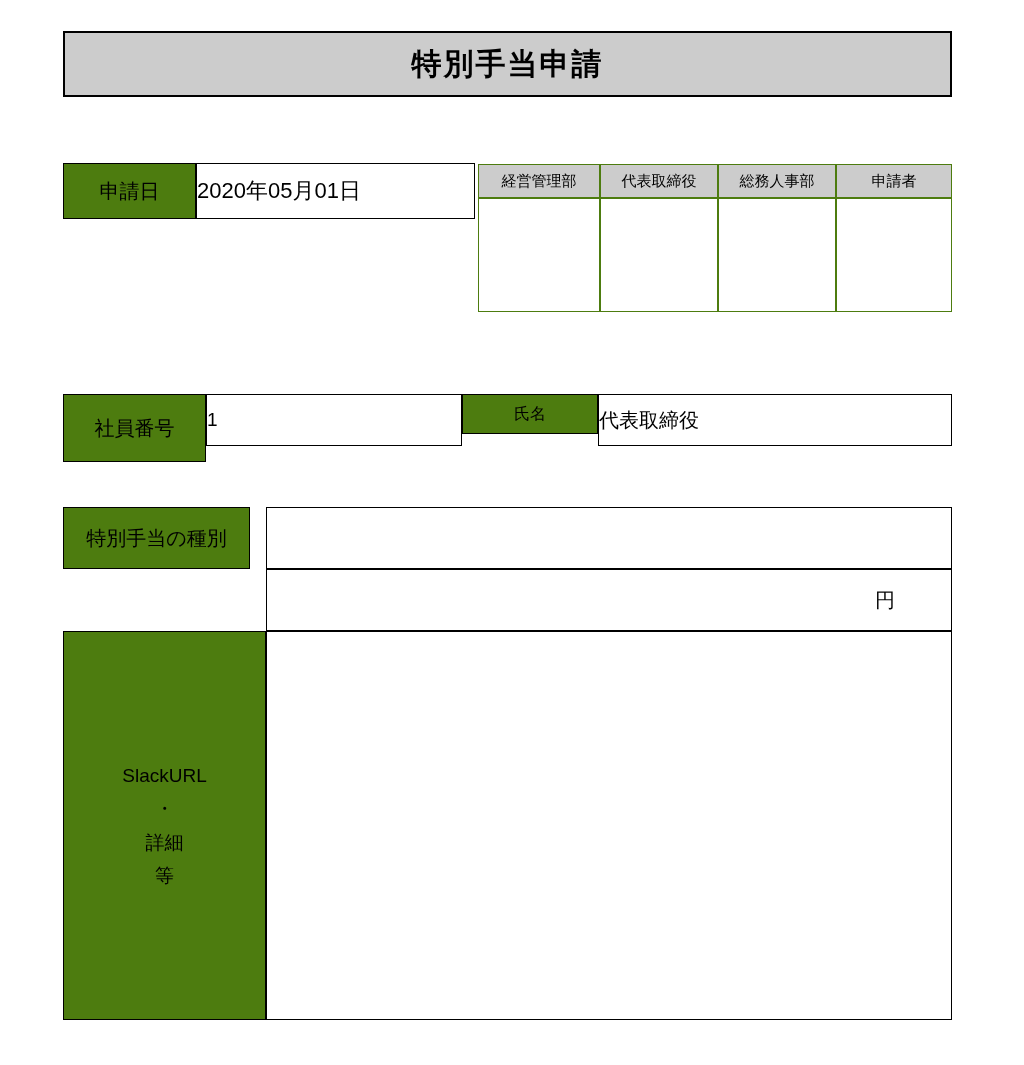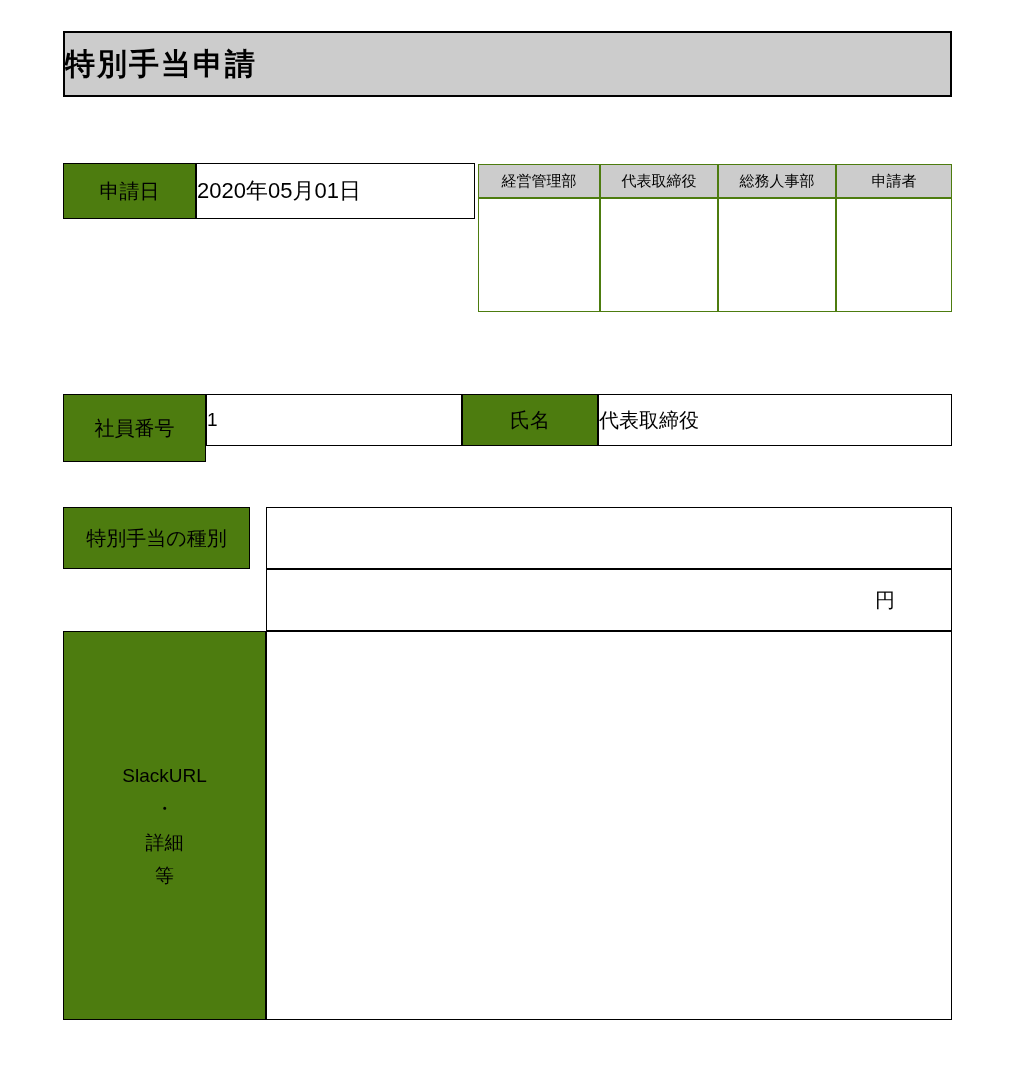"特別手当申請" .title-bar { justify-content: flex-start -> center }
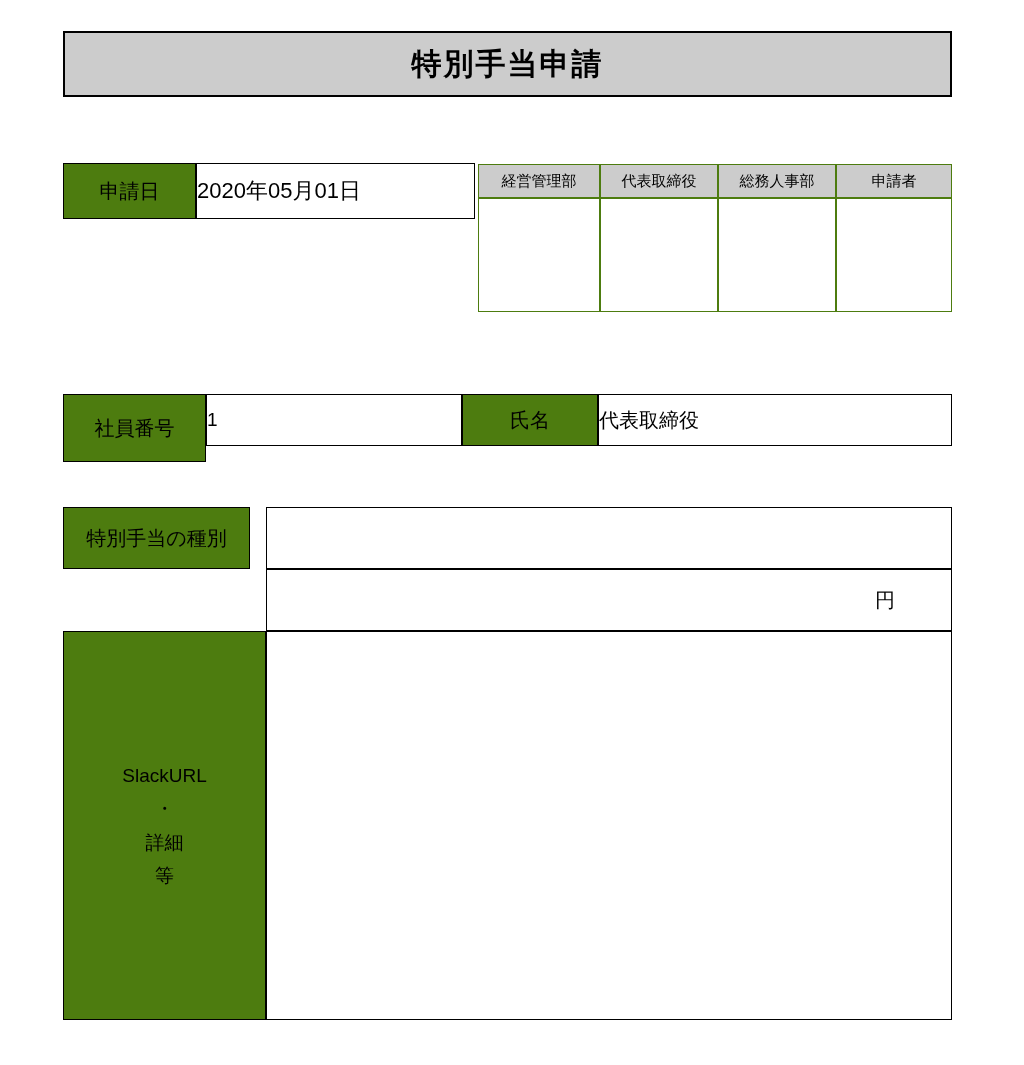"氏名" .emp-name-label { font-size: 20px -> 16px; height: 52px -> 40px }
